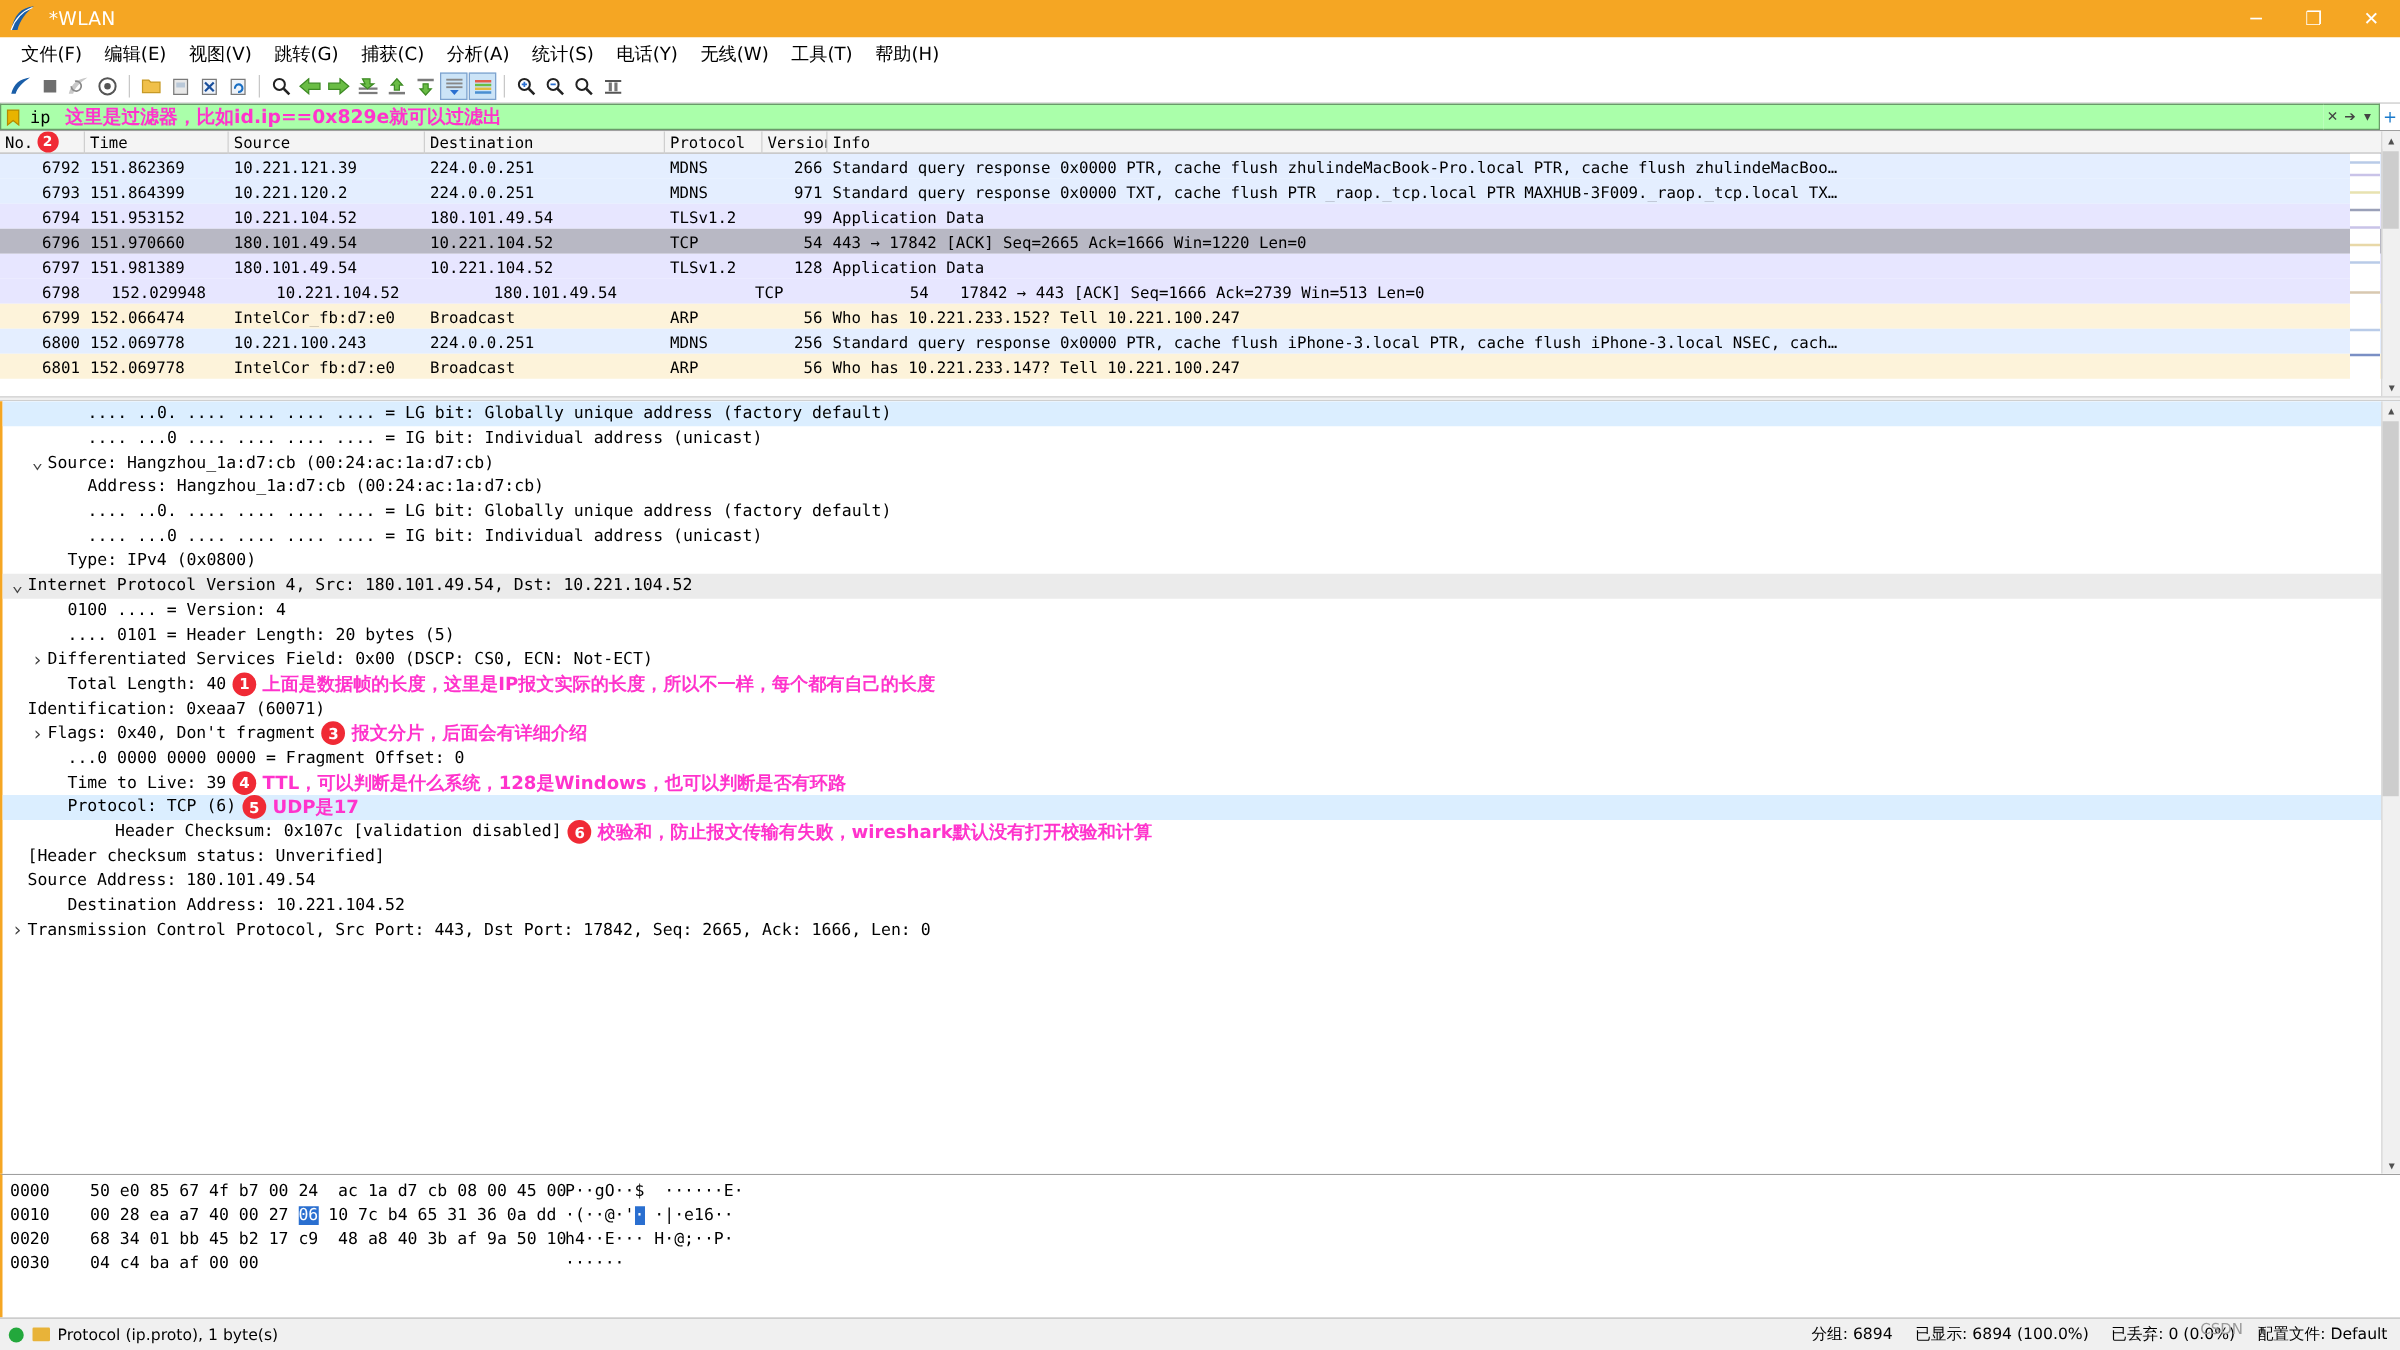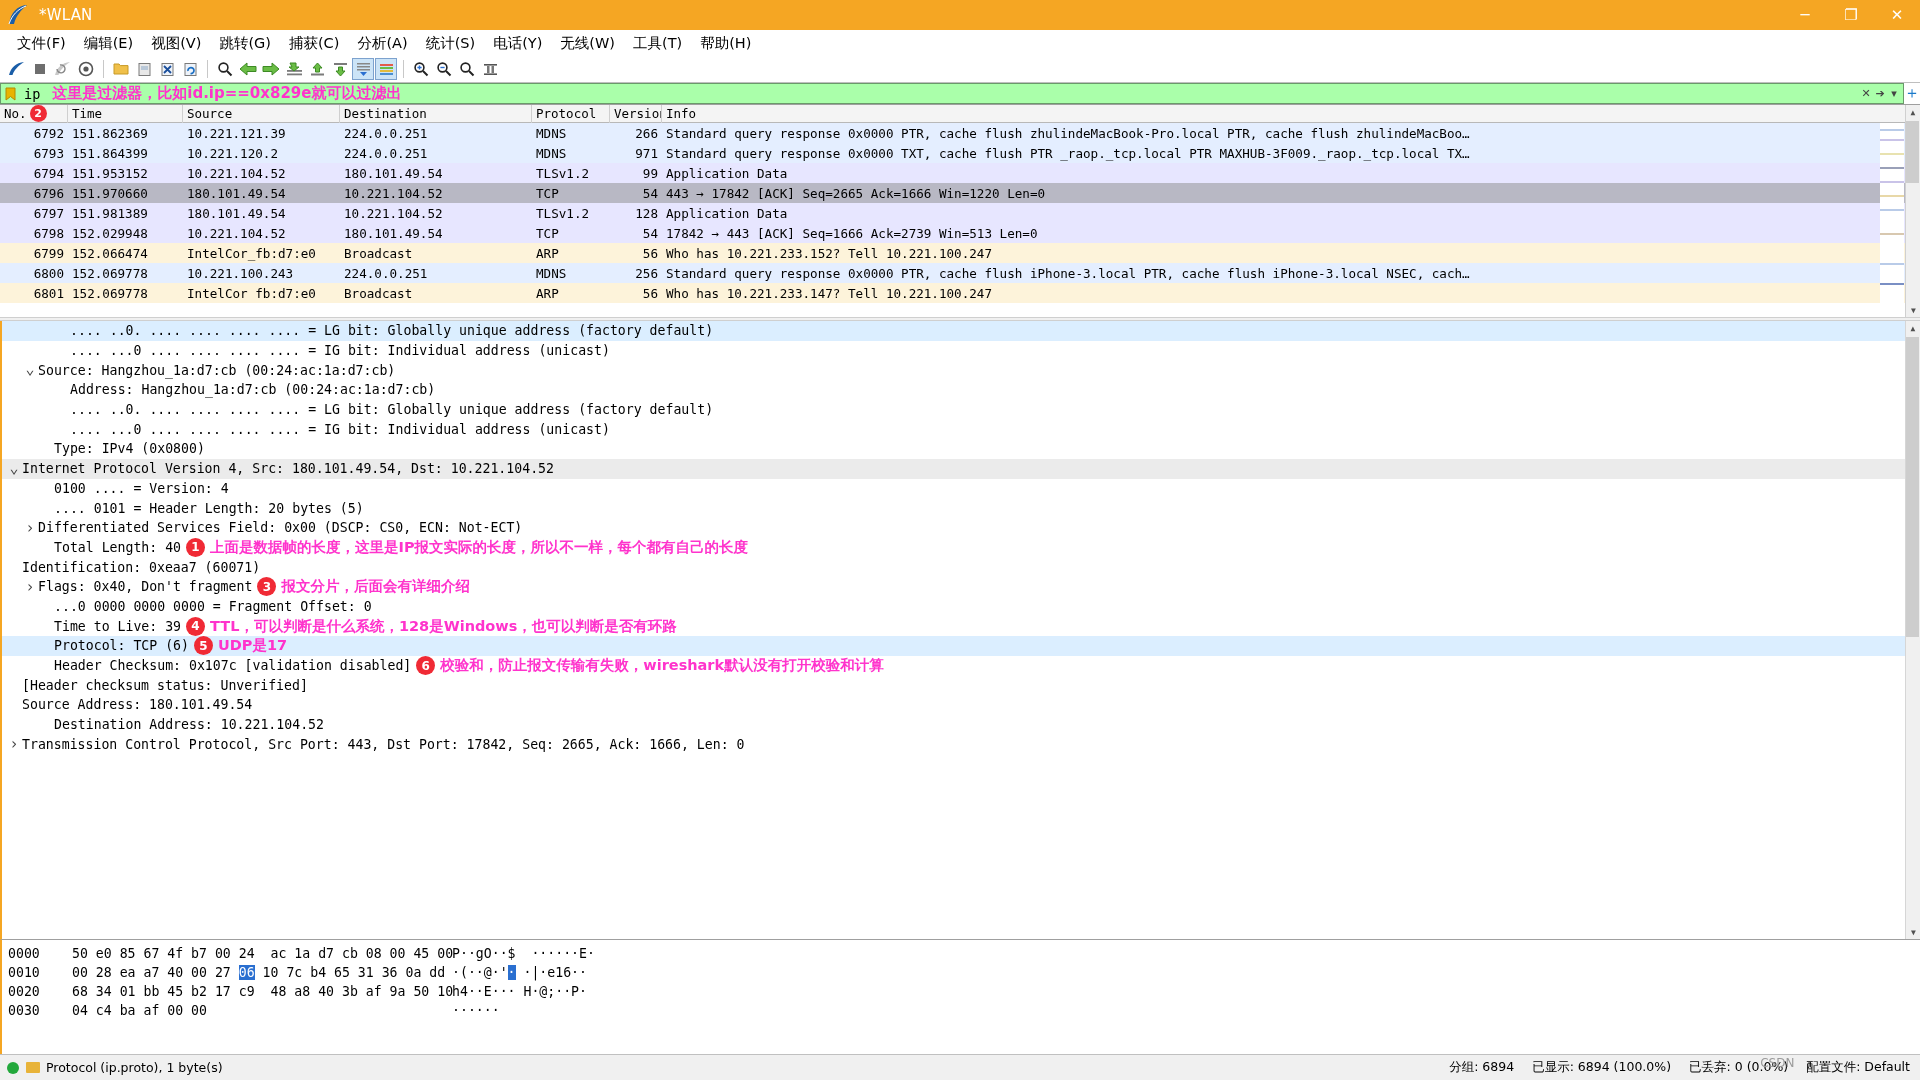"6798" .row-tcp { gap: none -> 17px }
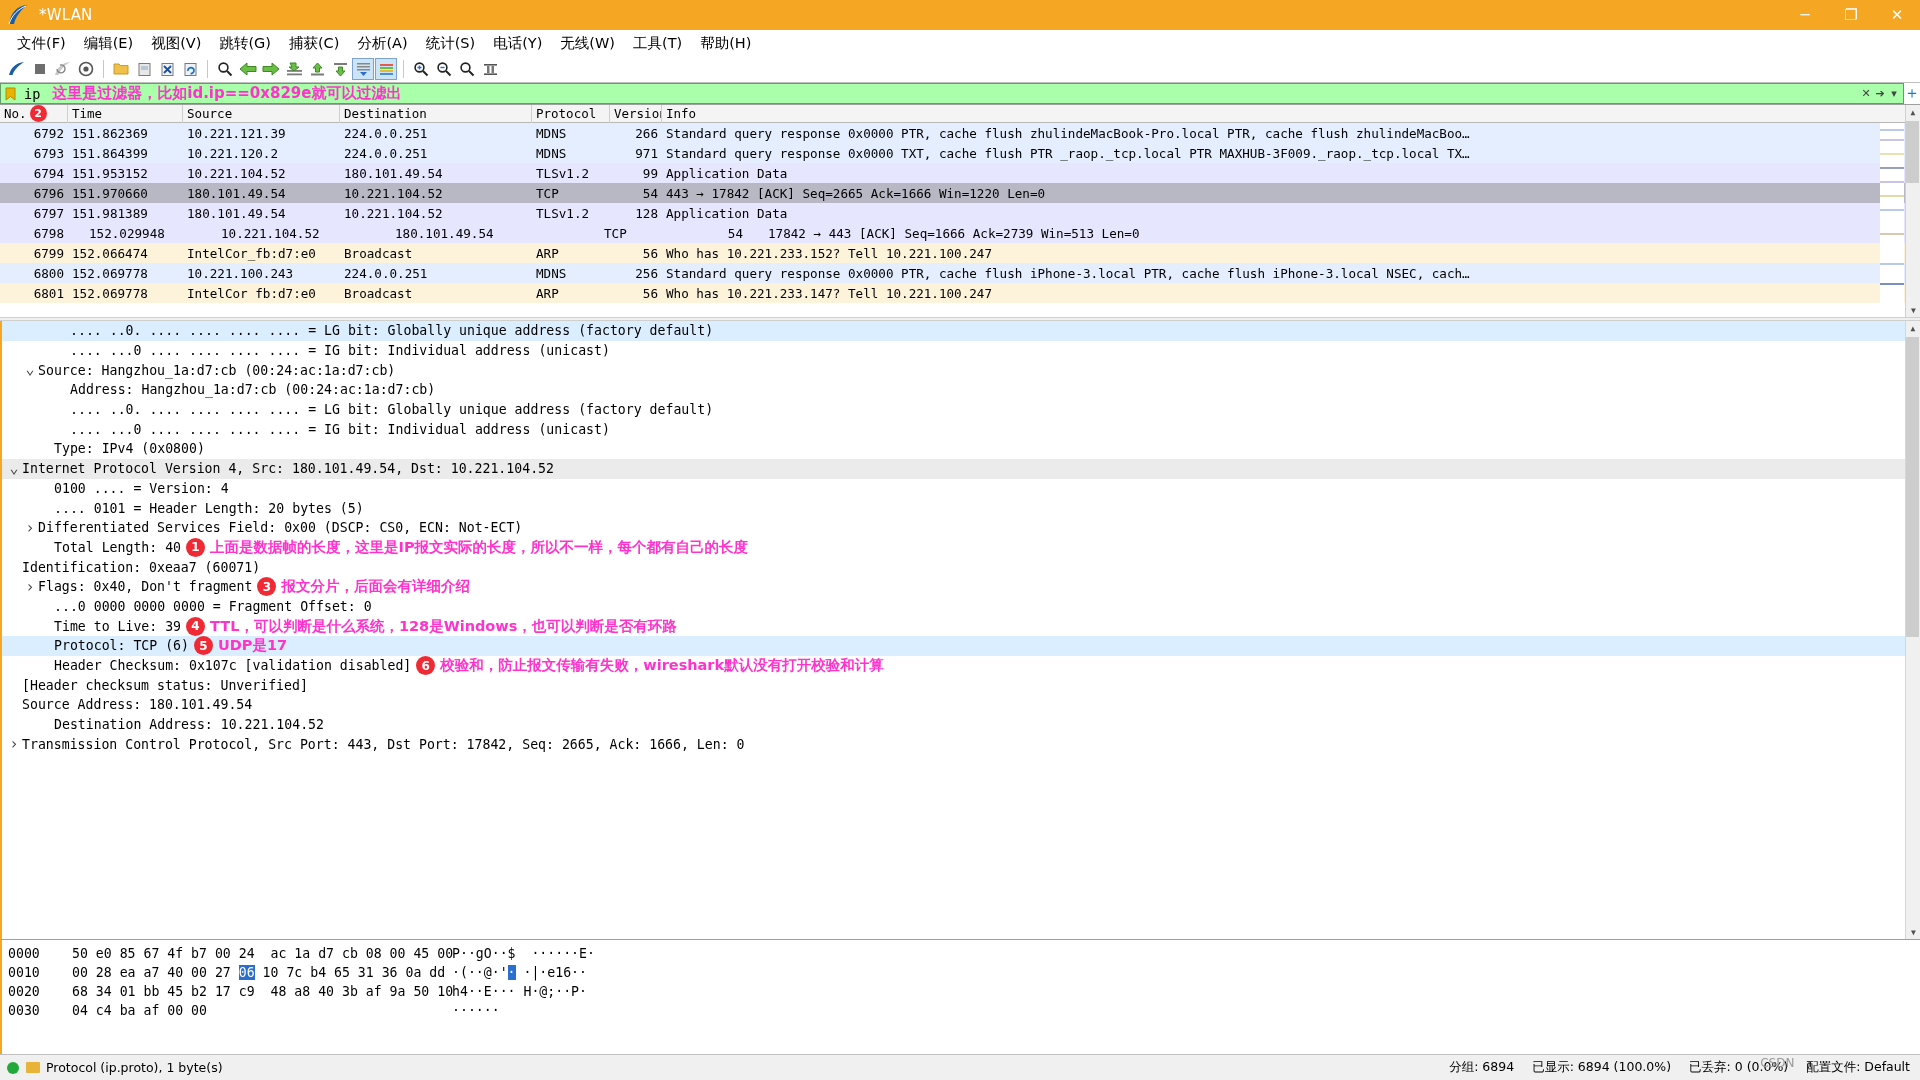"Header Checksum: 0x107c [validation" div.dt-row { margin-left: none -> 38px }
